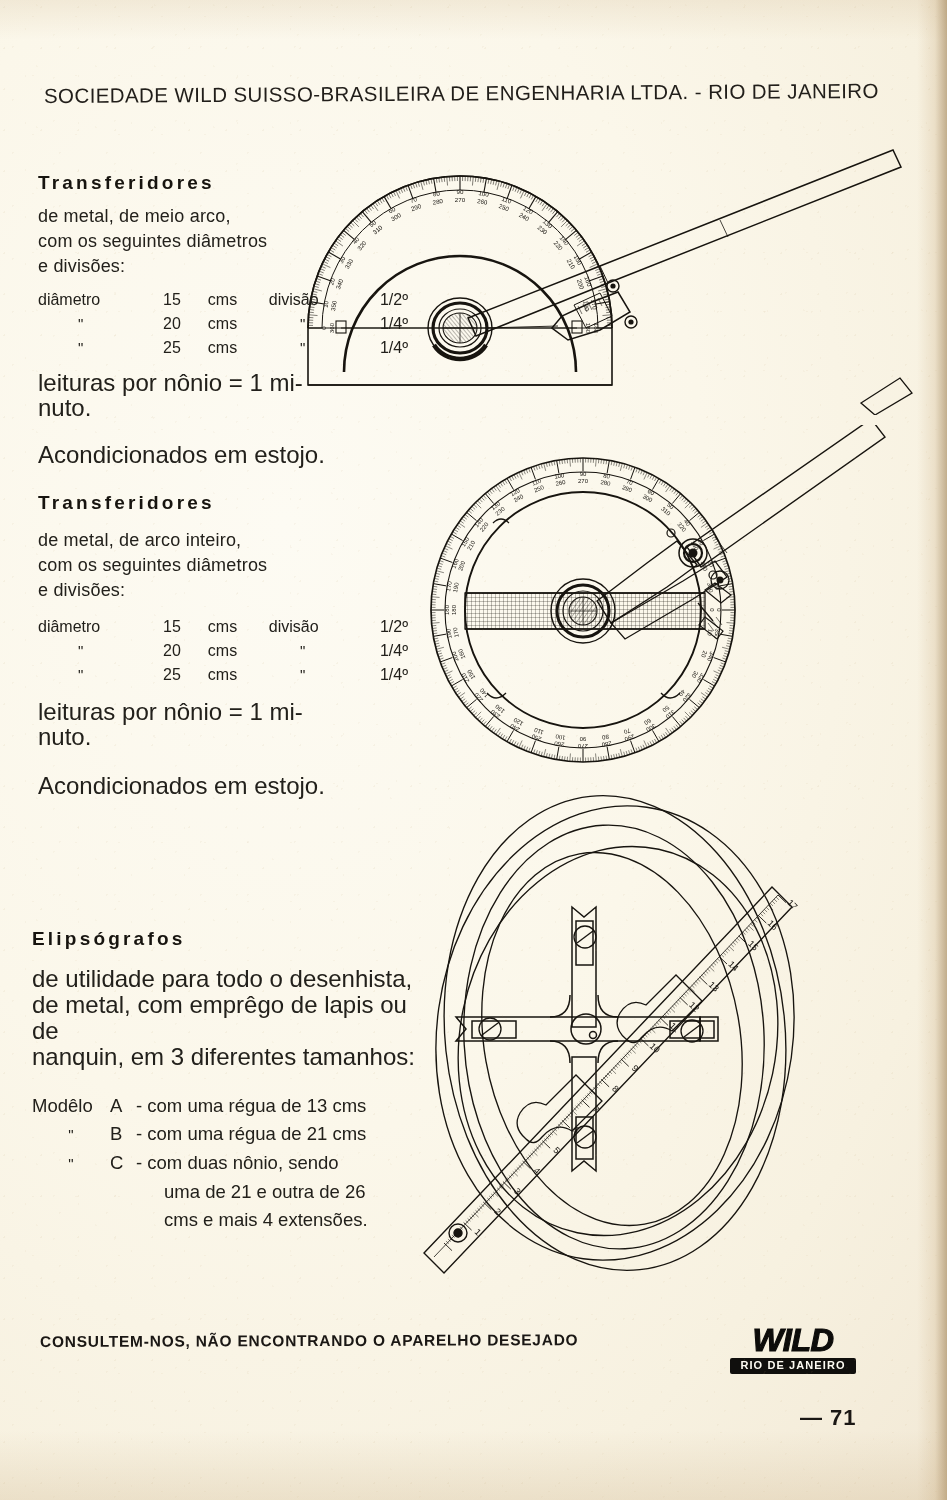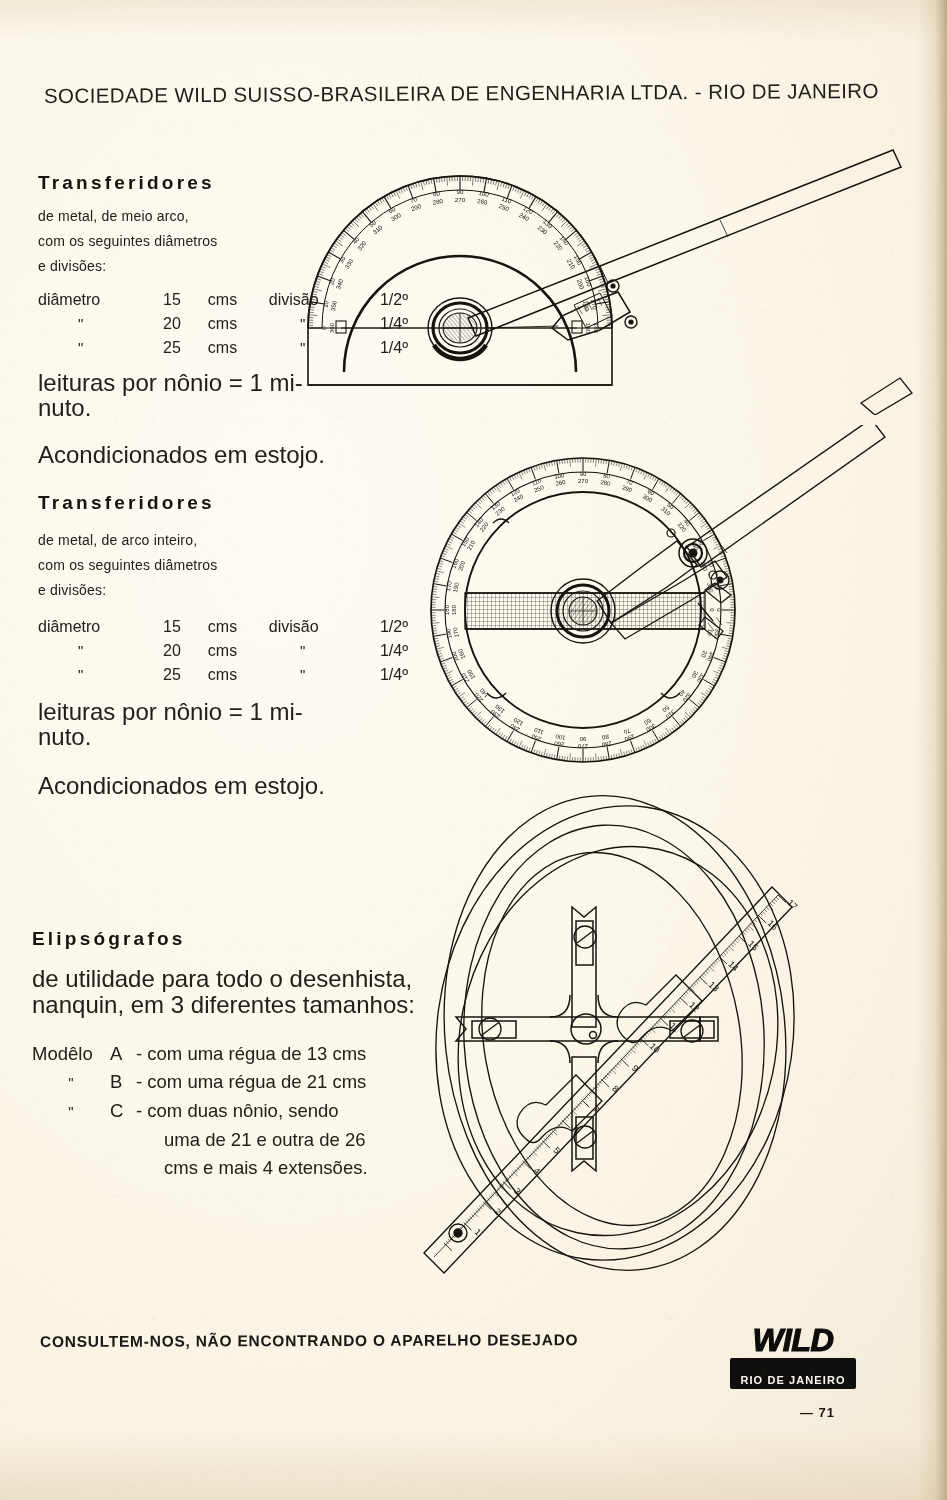"de metal, de meio arco," .body-lg { font-size: 14px -> 18px }
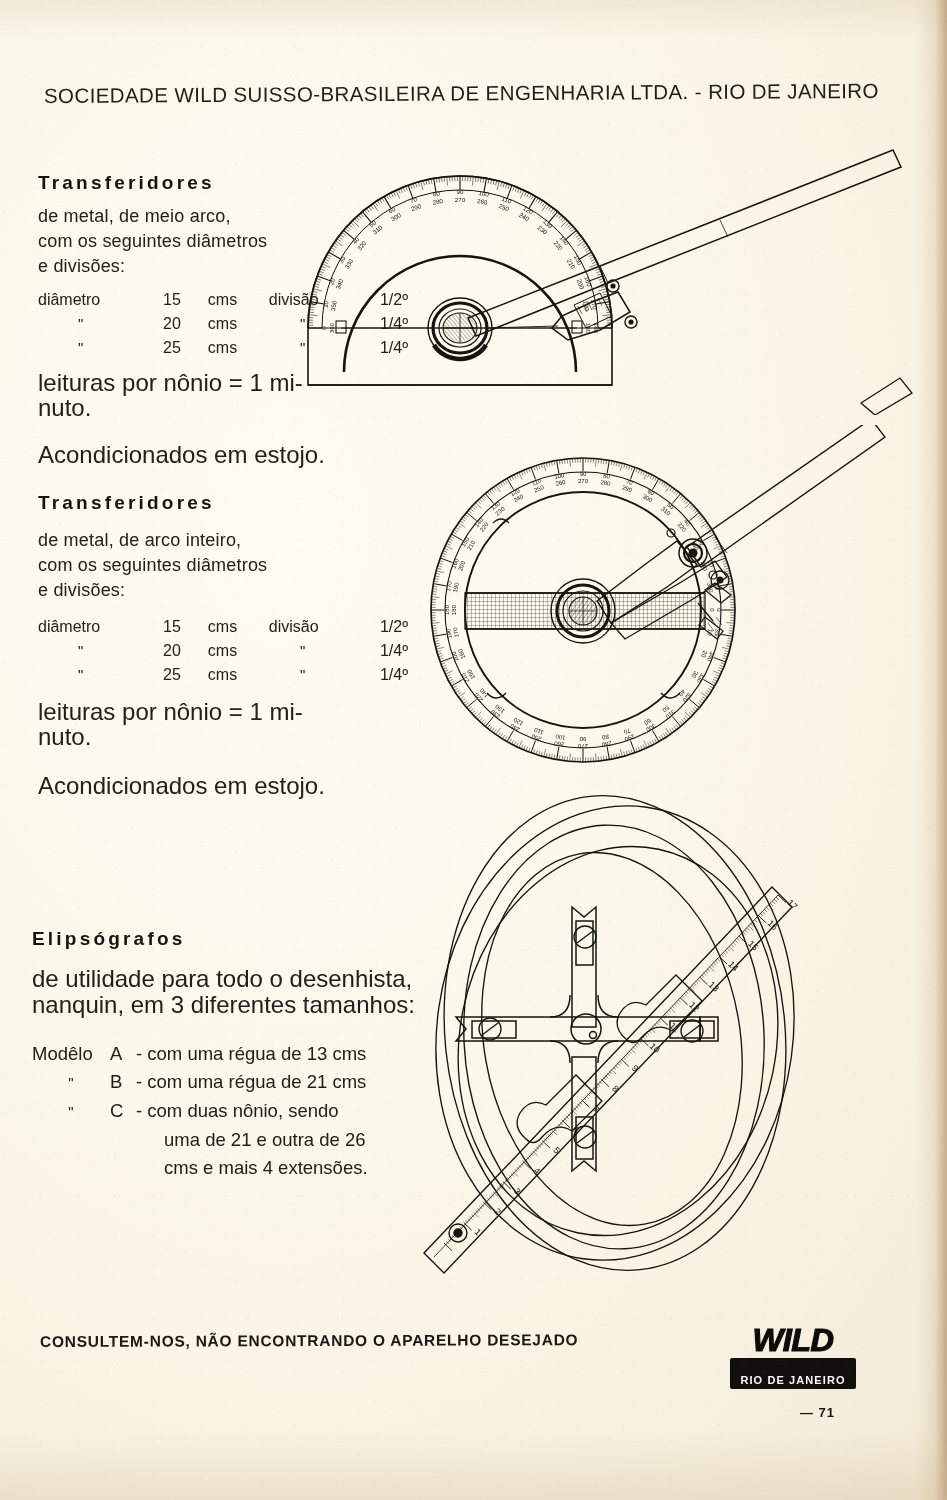"de metal, com emprêgo de" div { html: none -> <div>de metal, com emprêgo de lapis ou de</div> }
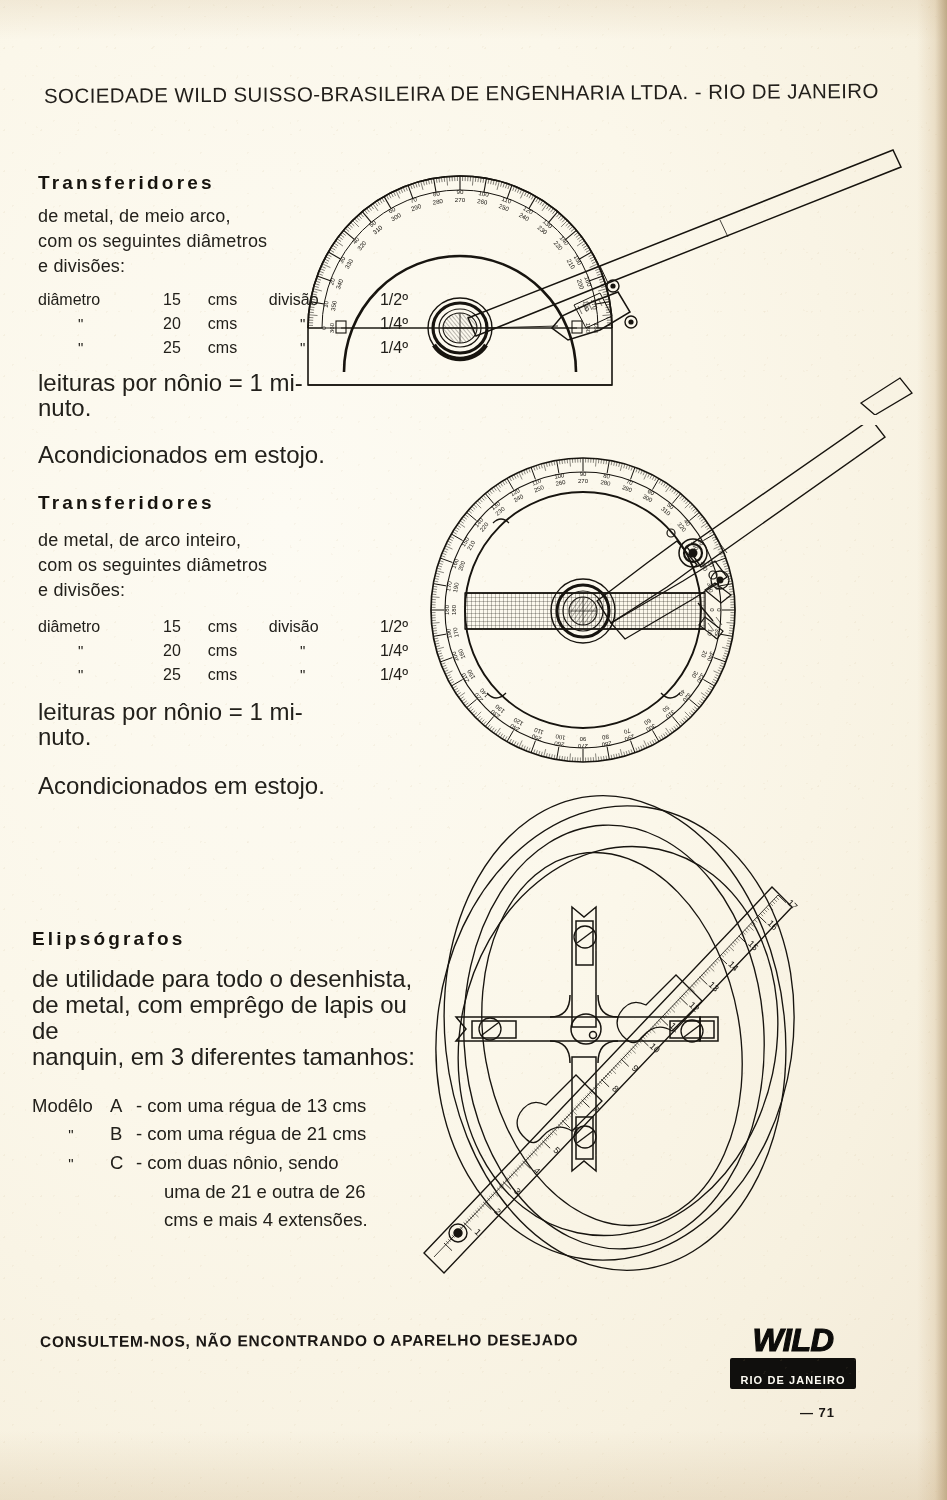"RIO DE JANEIRO" .logo-bar { padding: 16px 0 3px 0 -> 1px 0 3px 0 }
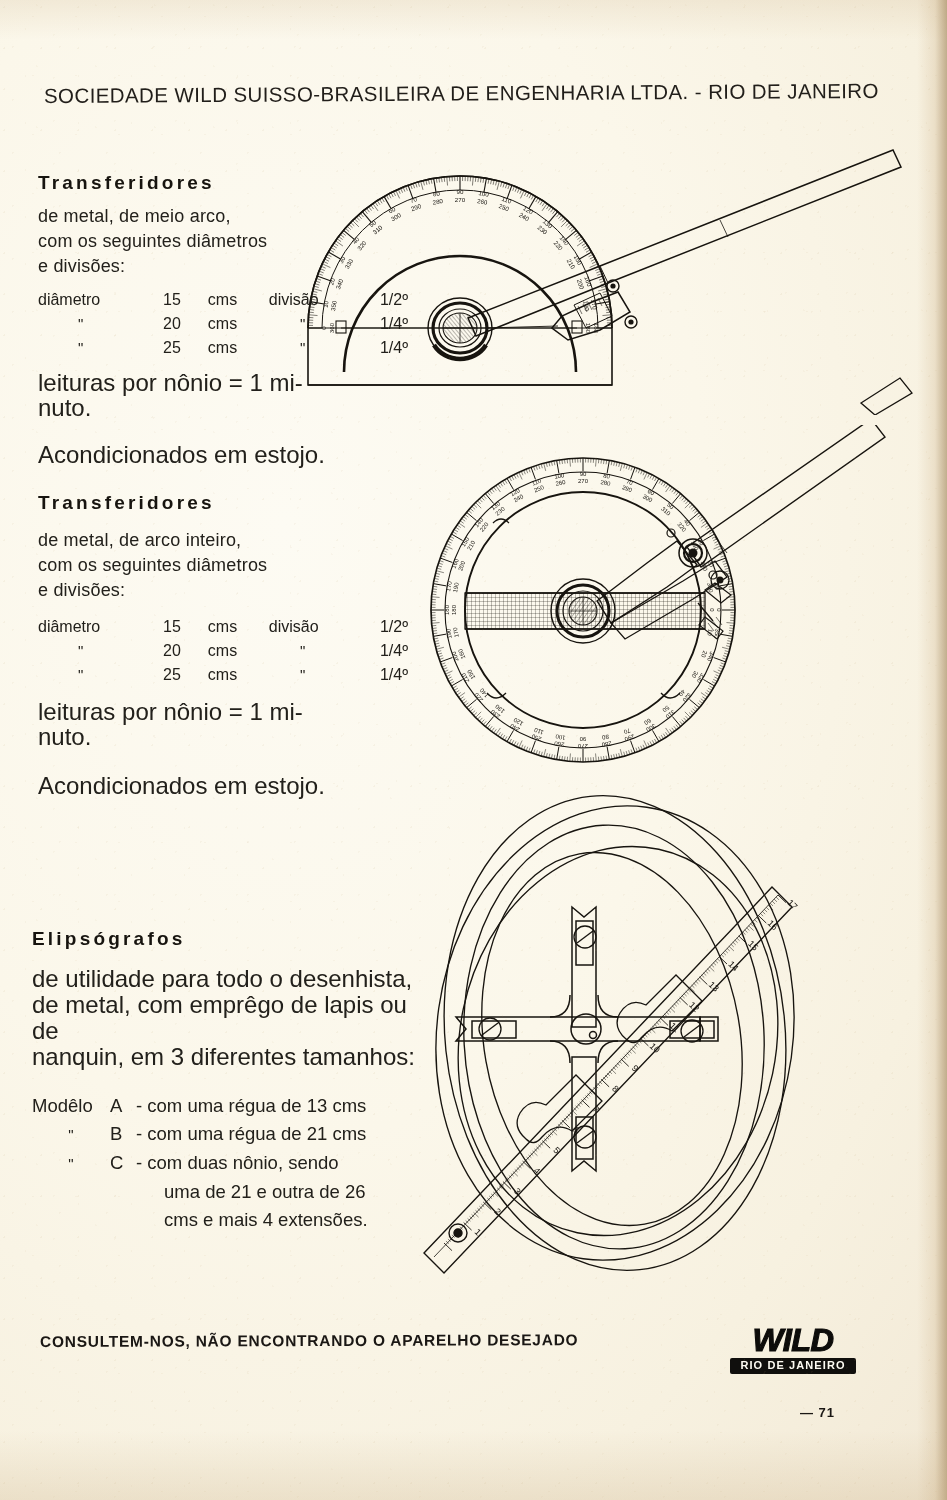"— 71" .page-no { font-size: 13px -> 22px }
